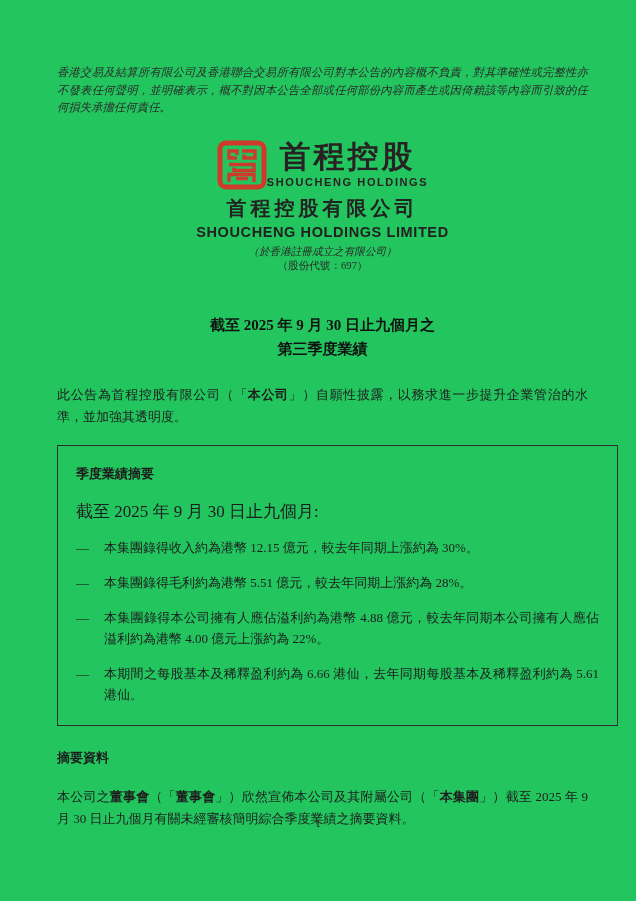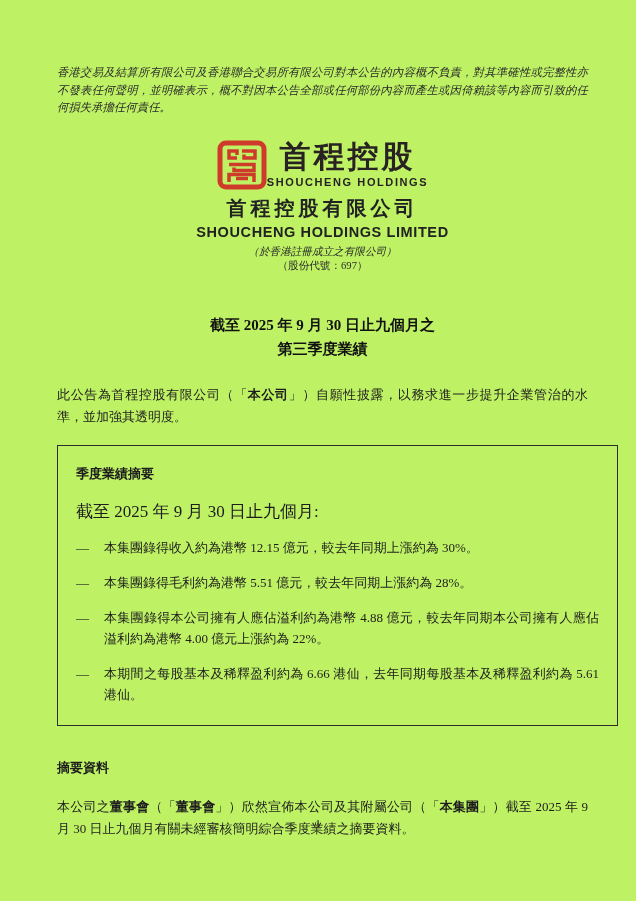"香港交易及結算所有限公司及香港聯合交易所有限公司對本公告的內容概不負責，對其準確" .page { background: #bef264 -> #22c55e }
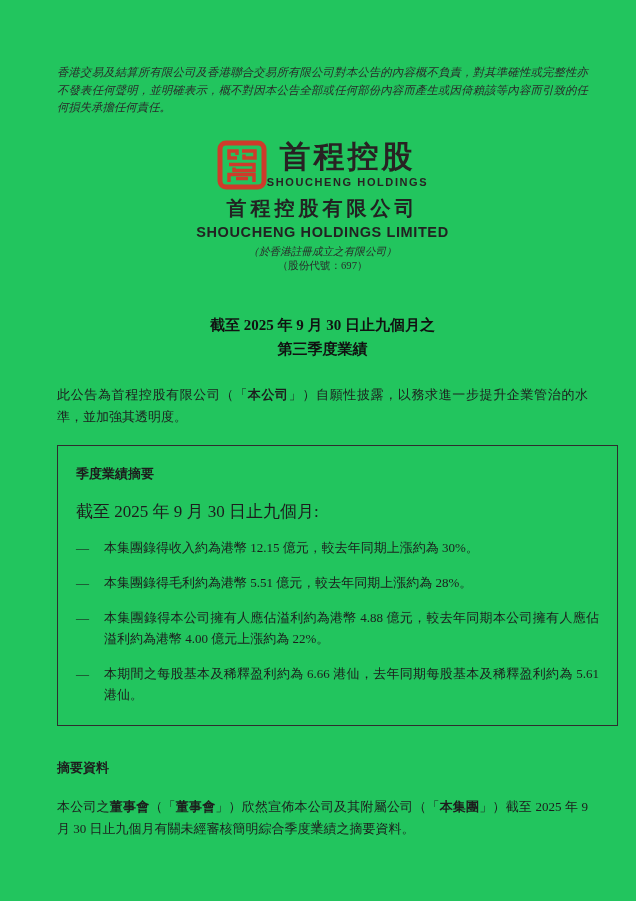"摘要資料" .section-heading { margin-top: 33px -> 23px }
